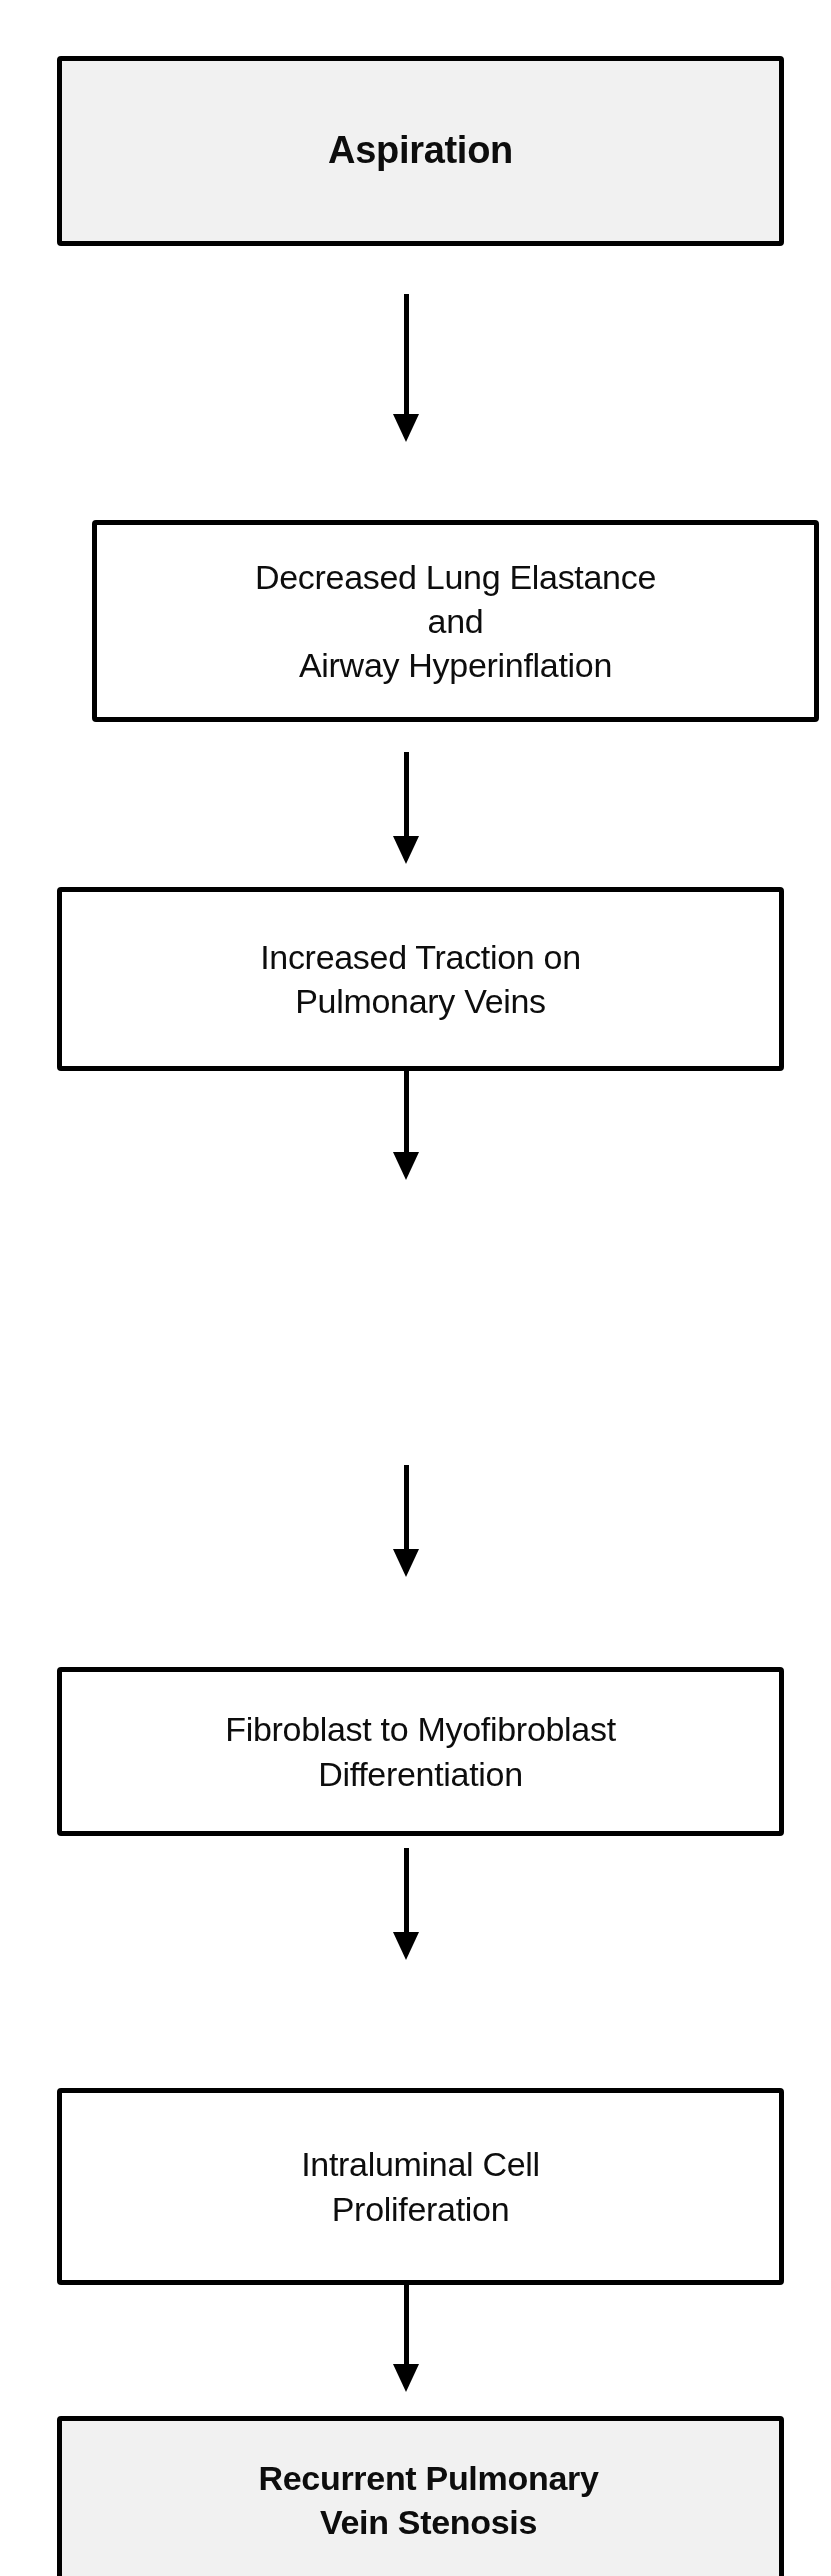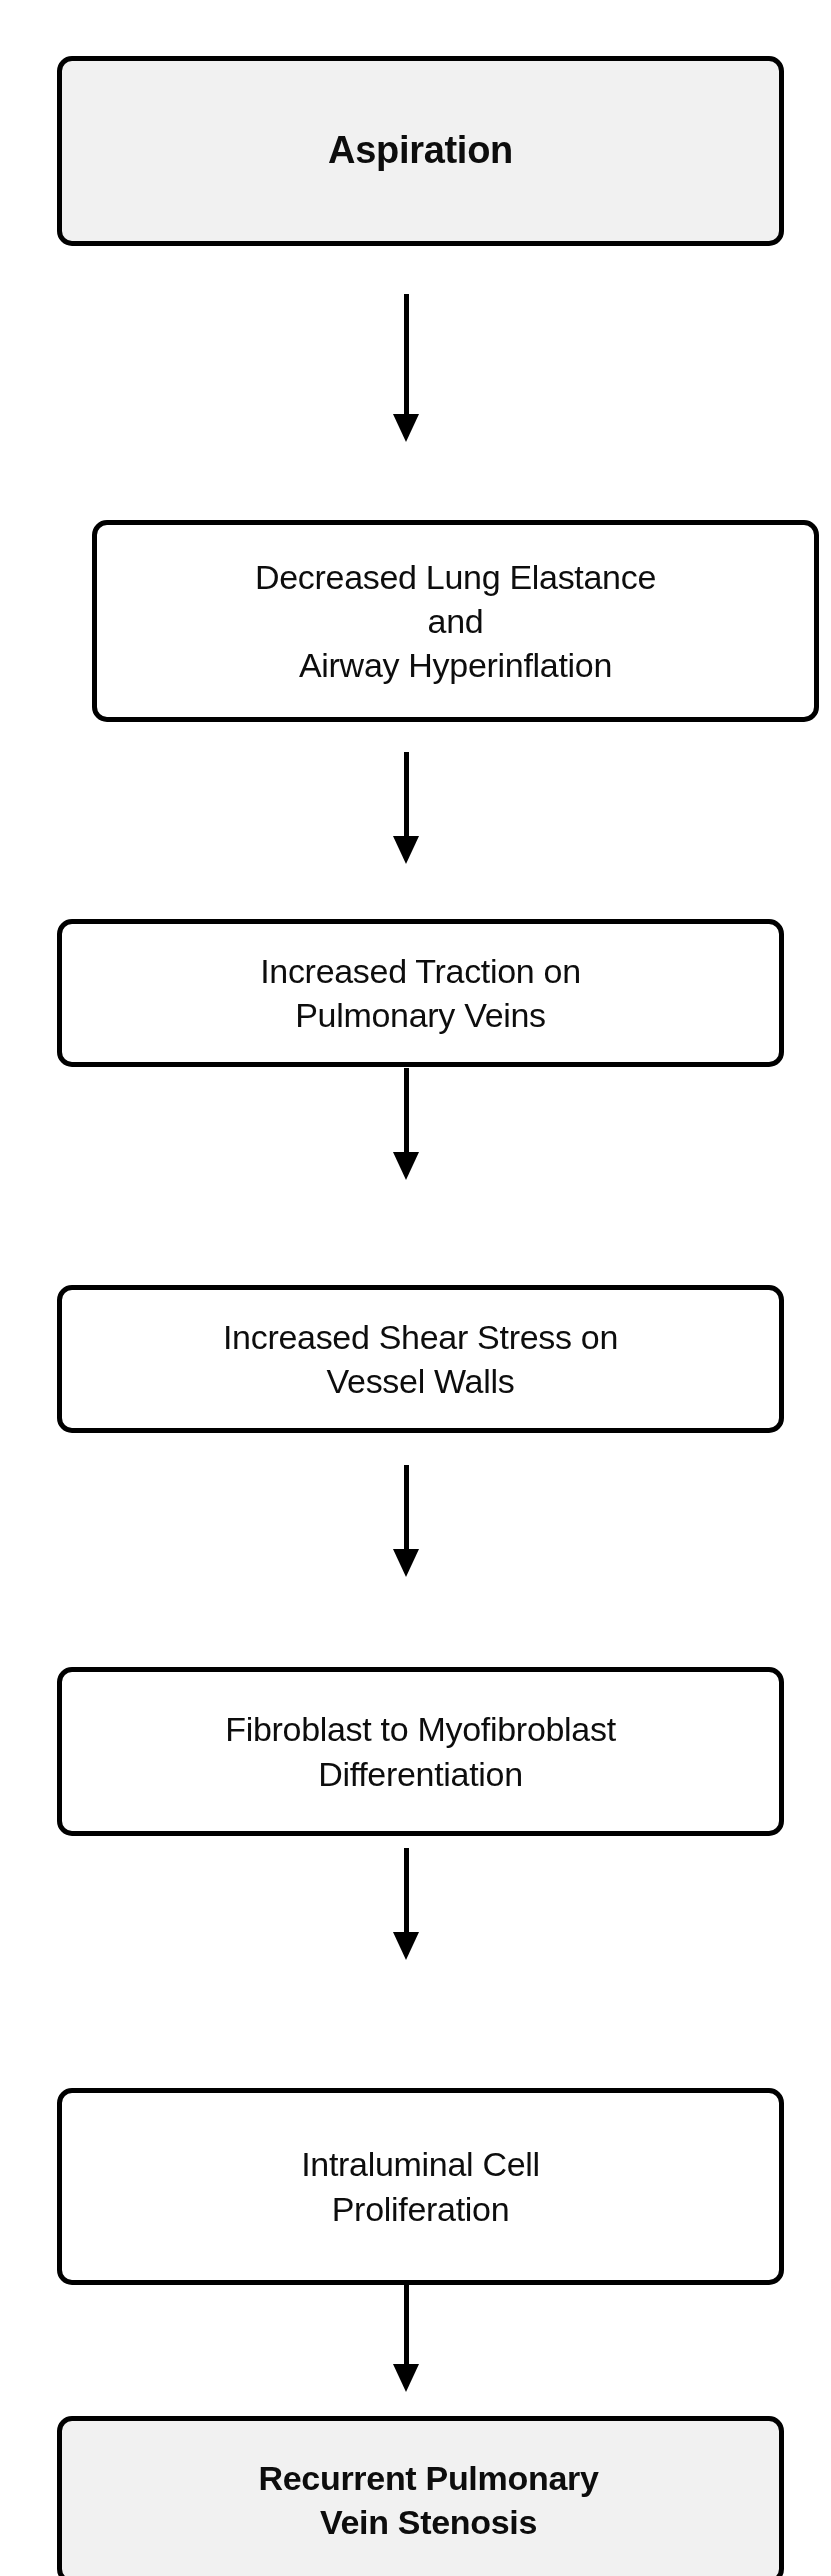"Aspiration" .node { border-radius: 15px -> 4px }
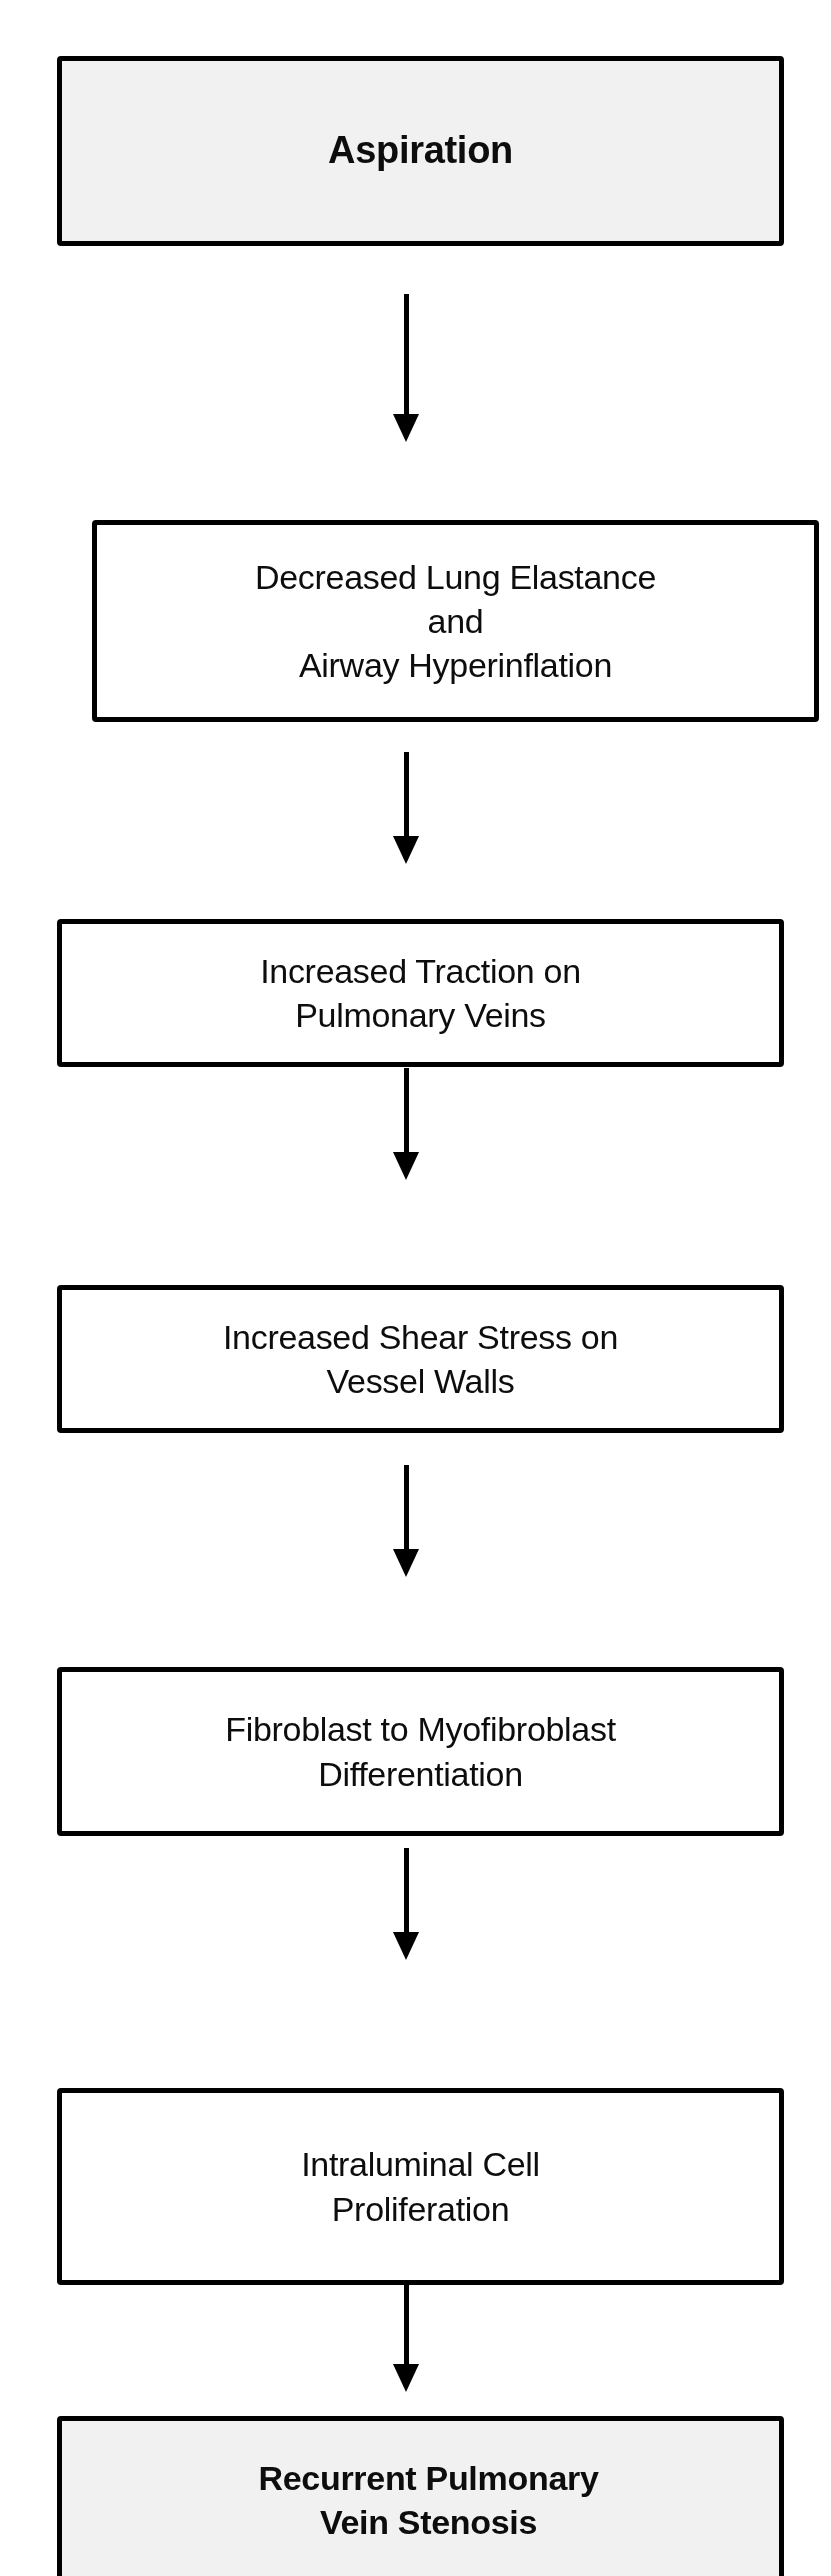"Increased Traction on" #node-3 { height: 148px -> 184px; top: 919px -> 887px }
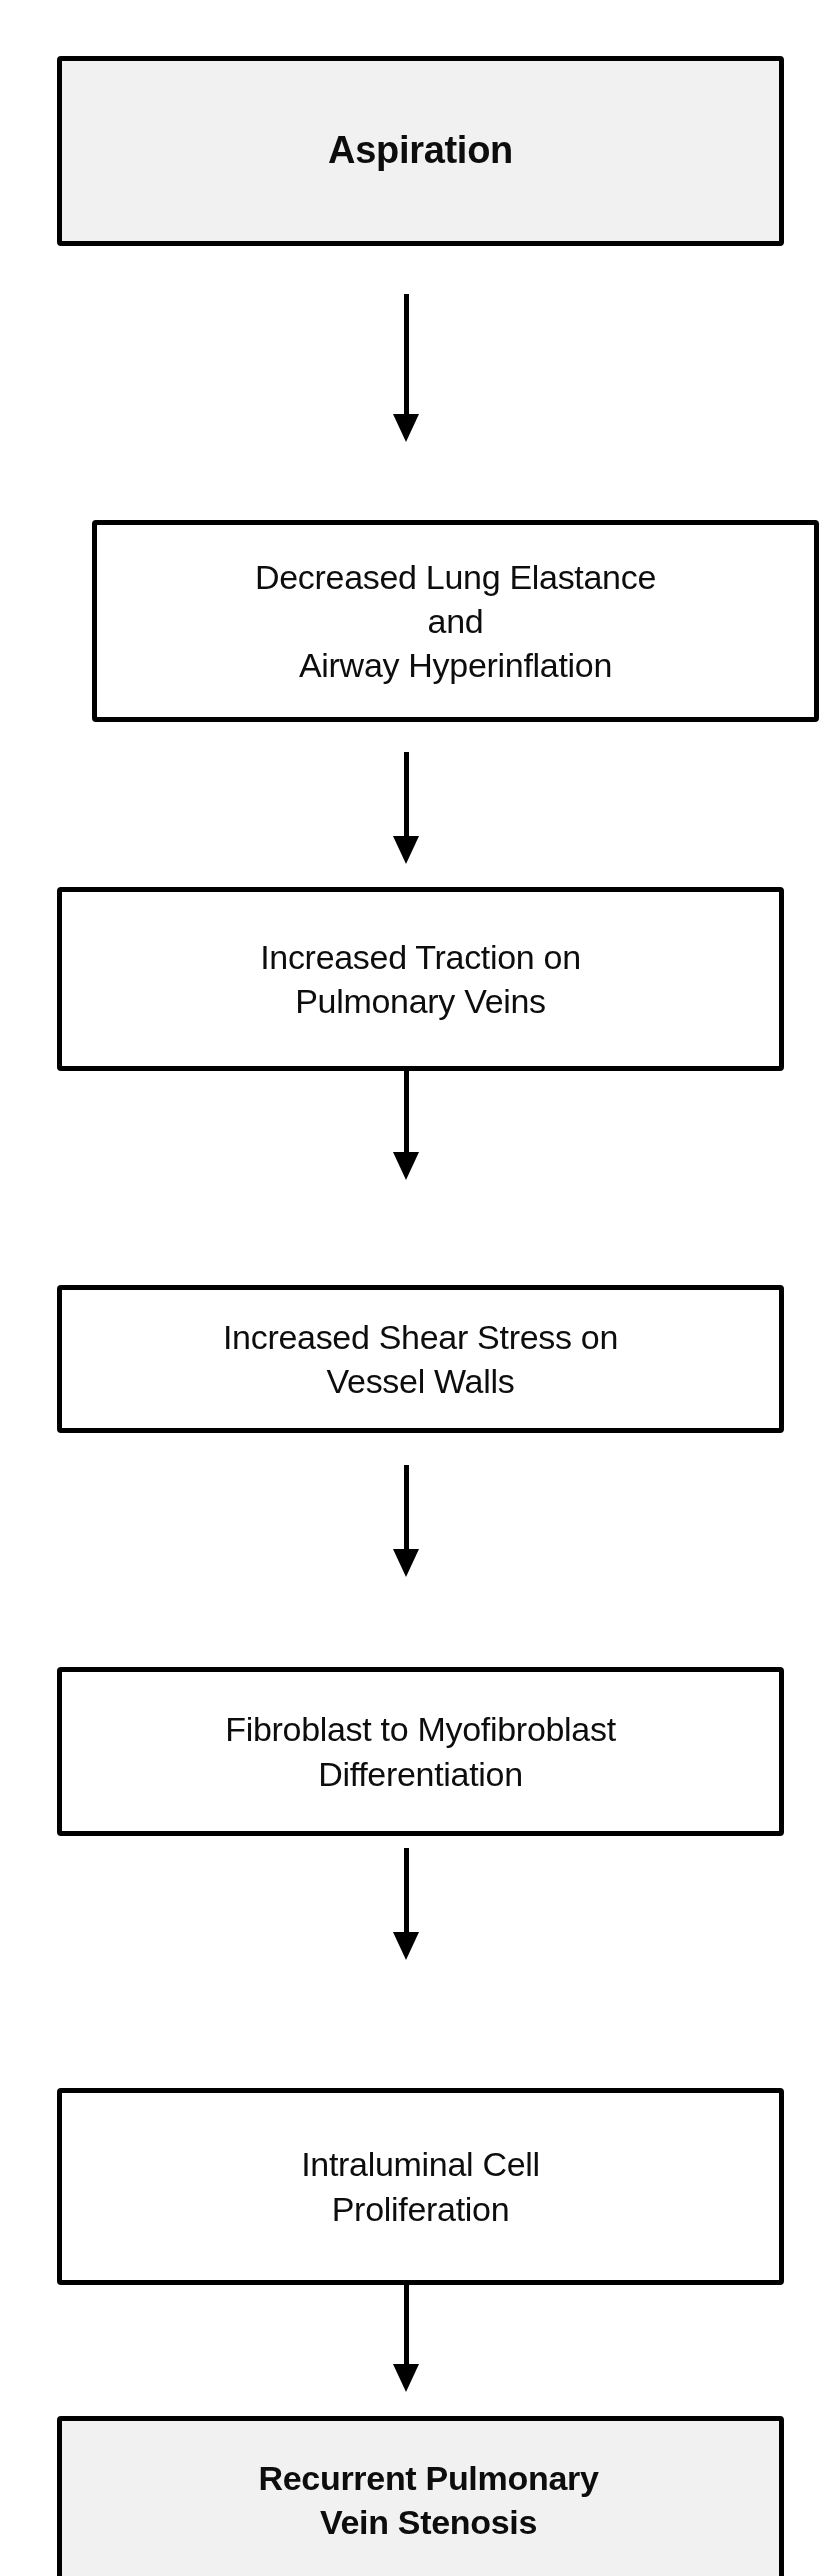"Increased Shear Stress on" div.node { html: <div> <span>Increased Shear Stress on Vessel Walls</span> </div> -> none }
